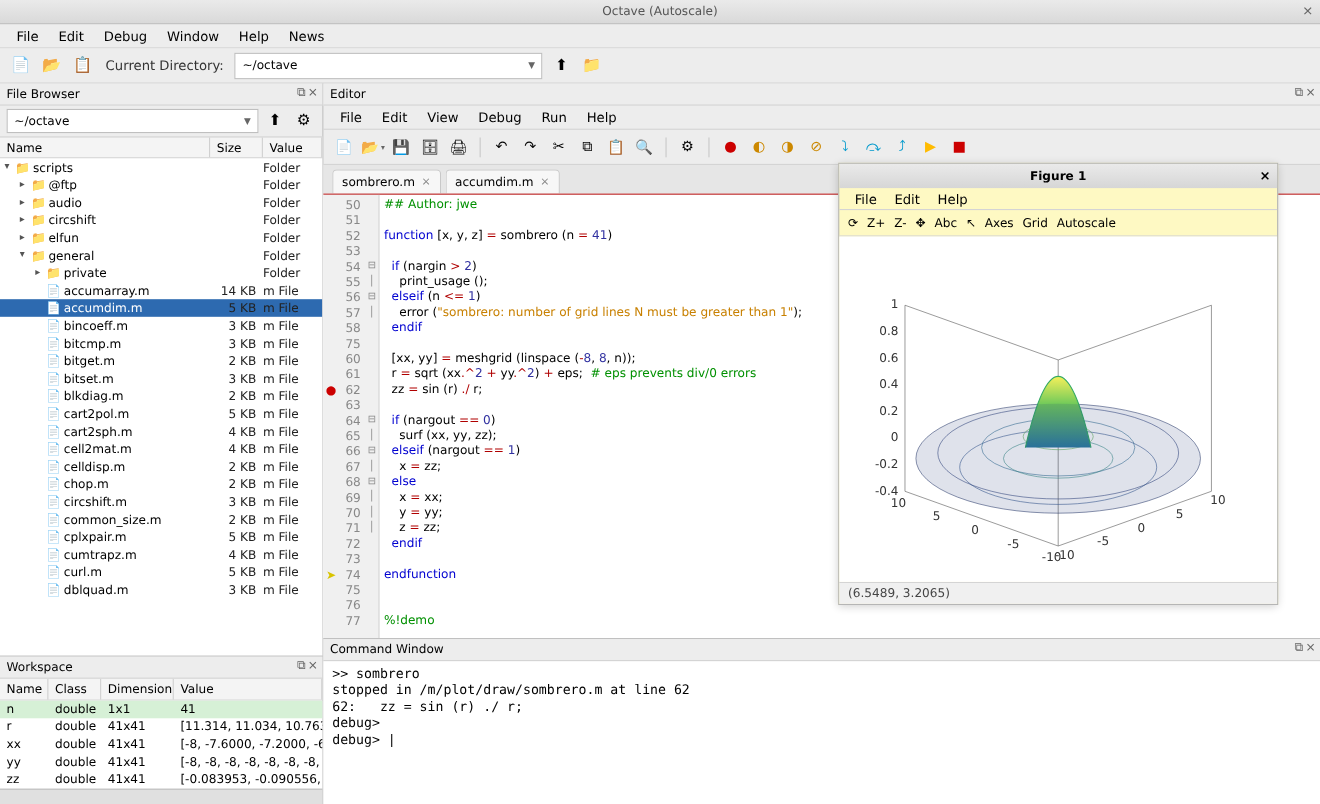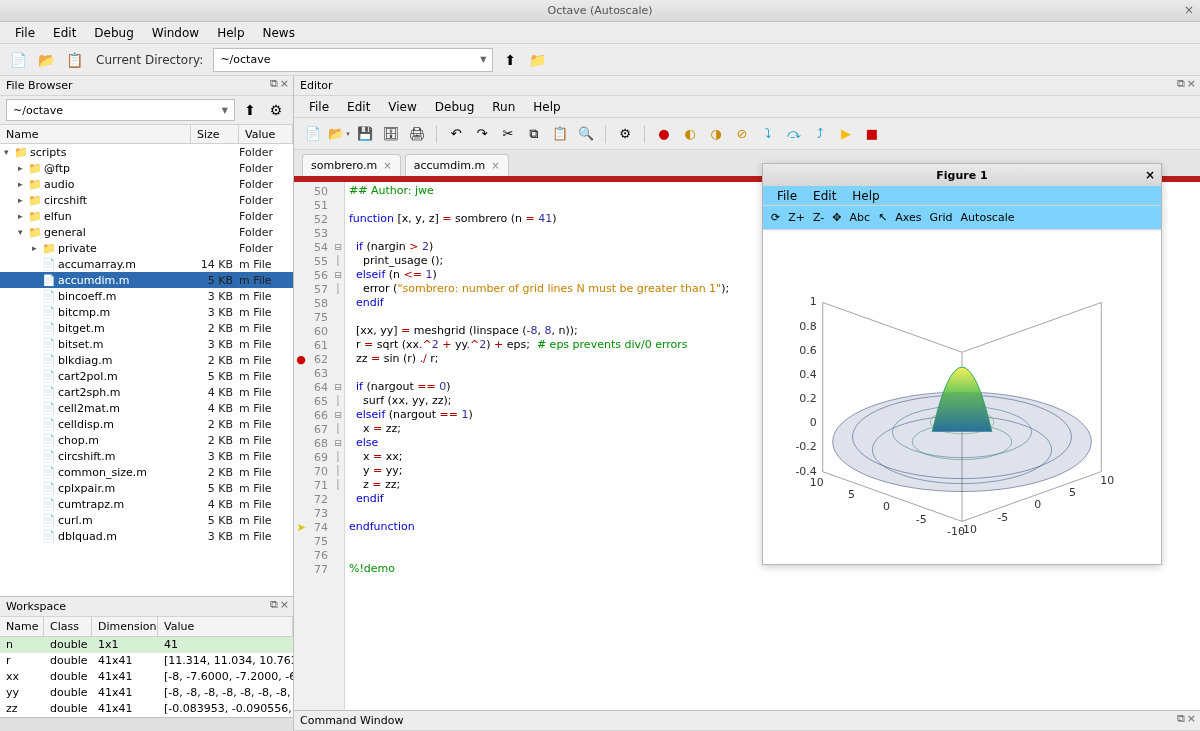"Figure 1" .figwin { background: #7dd3fc -> #fef9c3; top: 87px -> 72px }
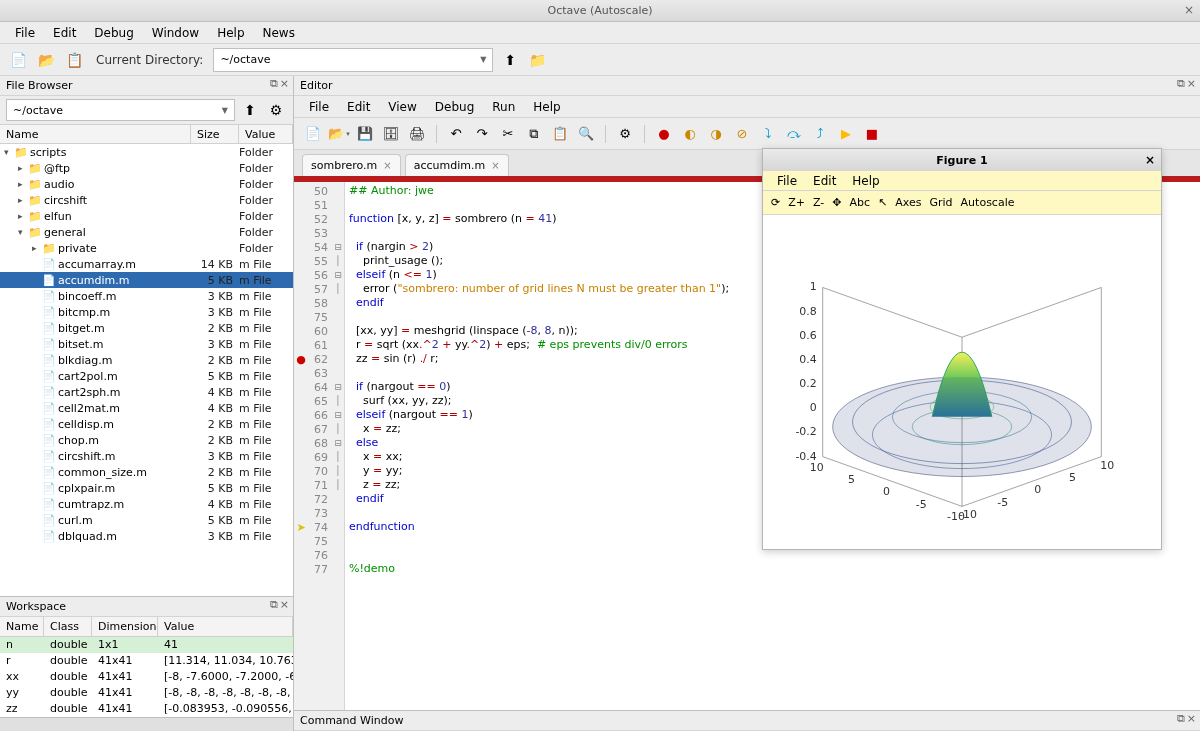"50" .codearea { border-top: 6px solid #b91c1c -> 1px solid #b91c1c }
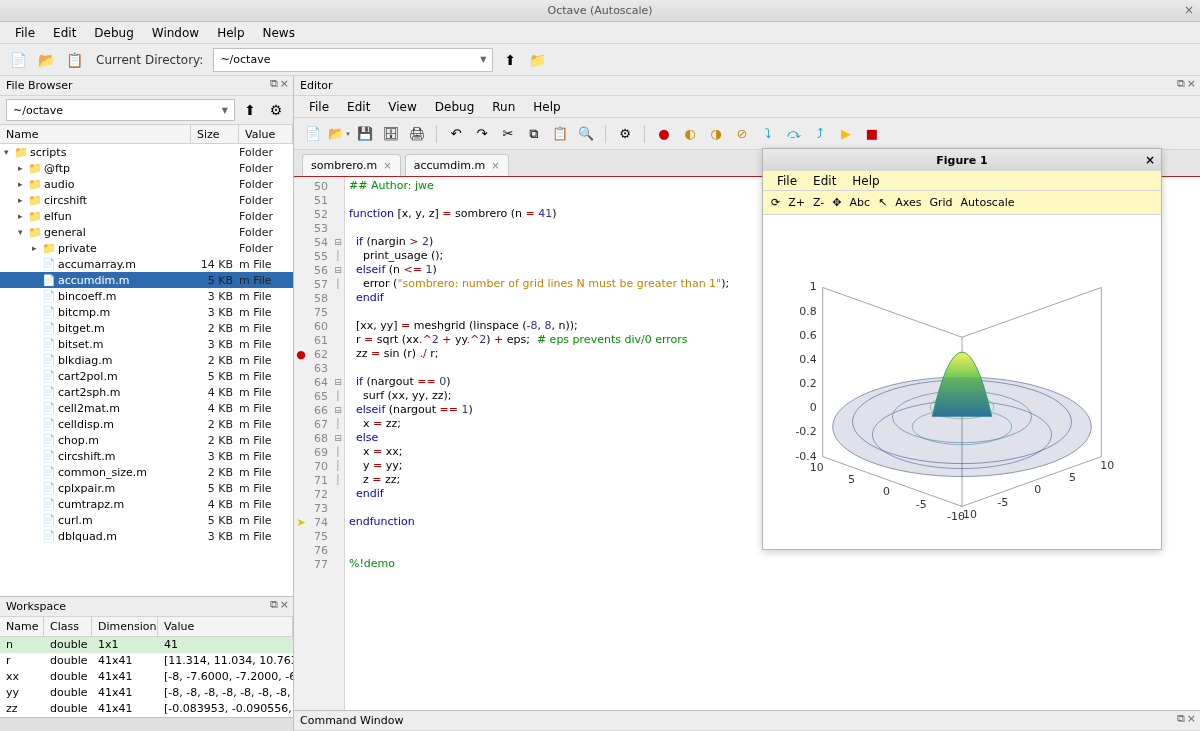"(6.5489, 3.2065)" div.figstatus { html: none -> <div>(6.5489, 3.2065)</div> }
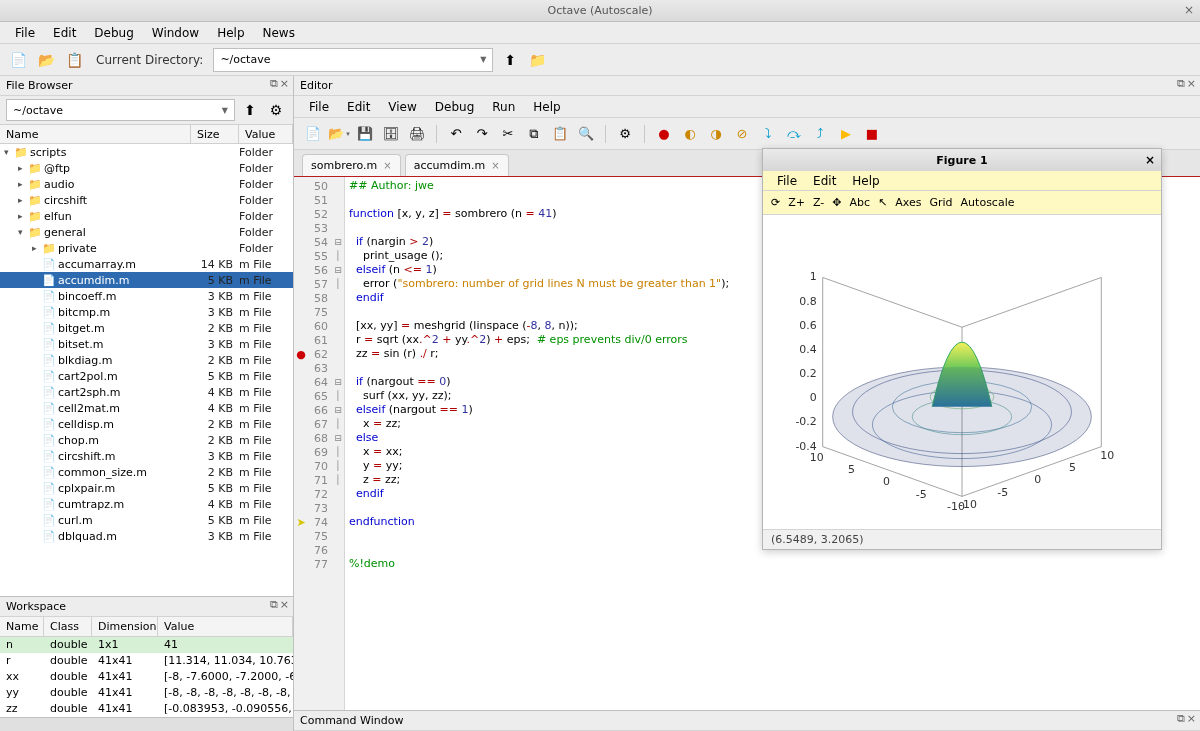">> sombrero" div.cmdbody { html: none -> <div>&gt;&gt; sombrero stopped in /m/plot/draw/sombrero.m at line 62 62: zz = sin (r) ./ r; debug&gt; debug&gt; |</div> }
